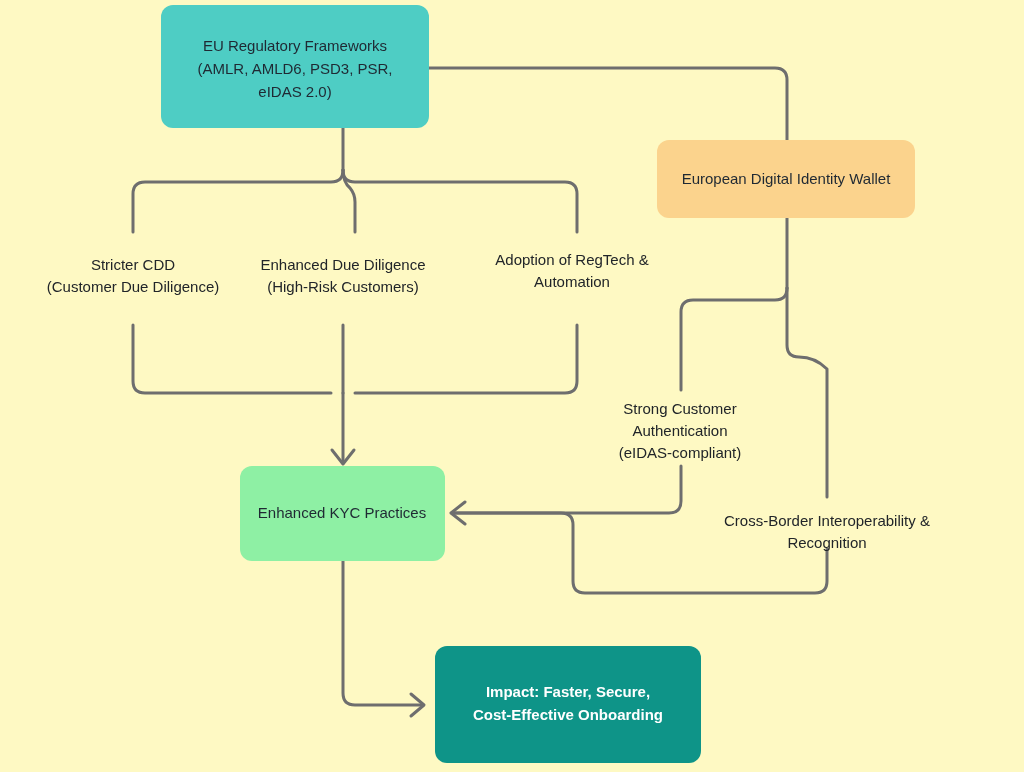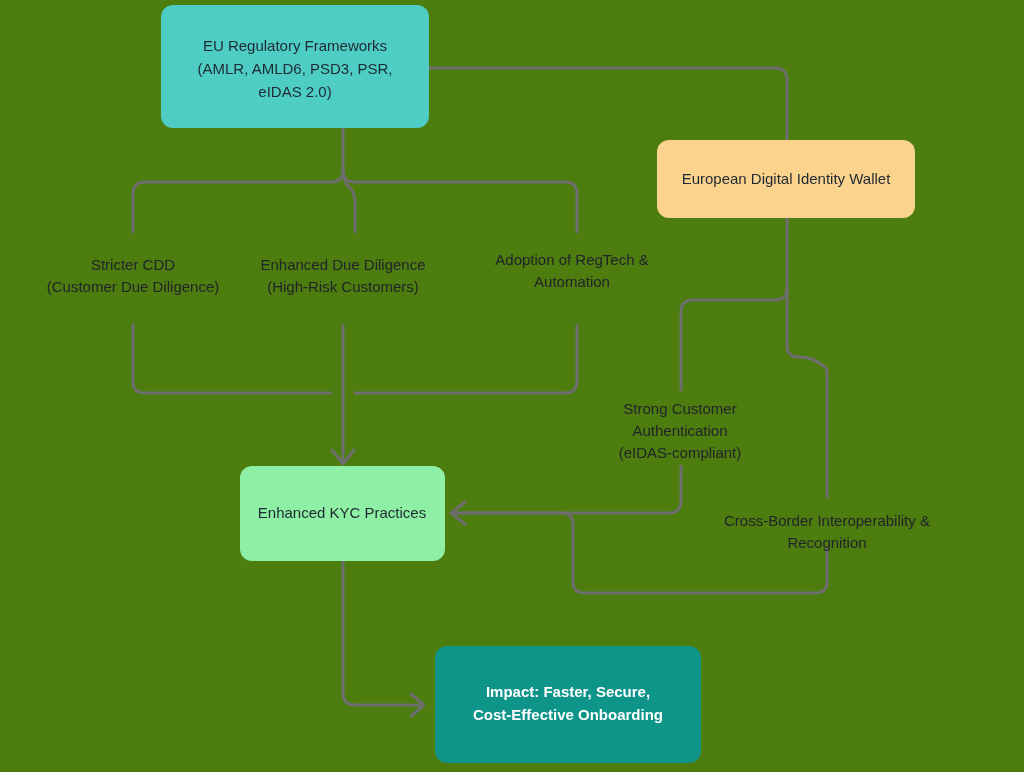"EU Regulatory Frameworks" #diagram-root { background: #4d7c0f -> #fef9c3 }
